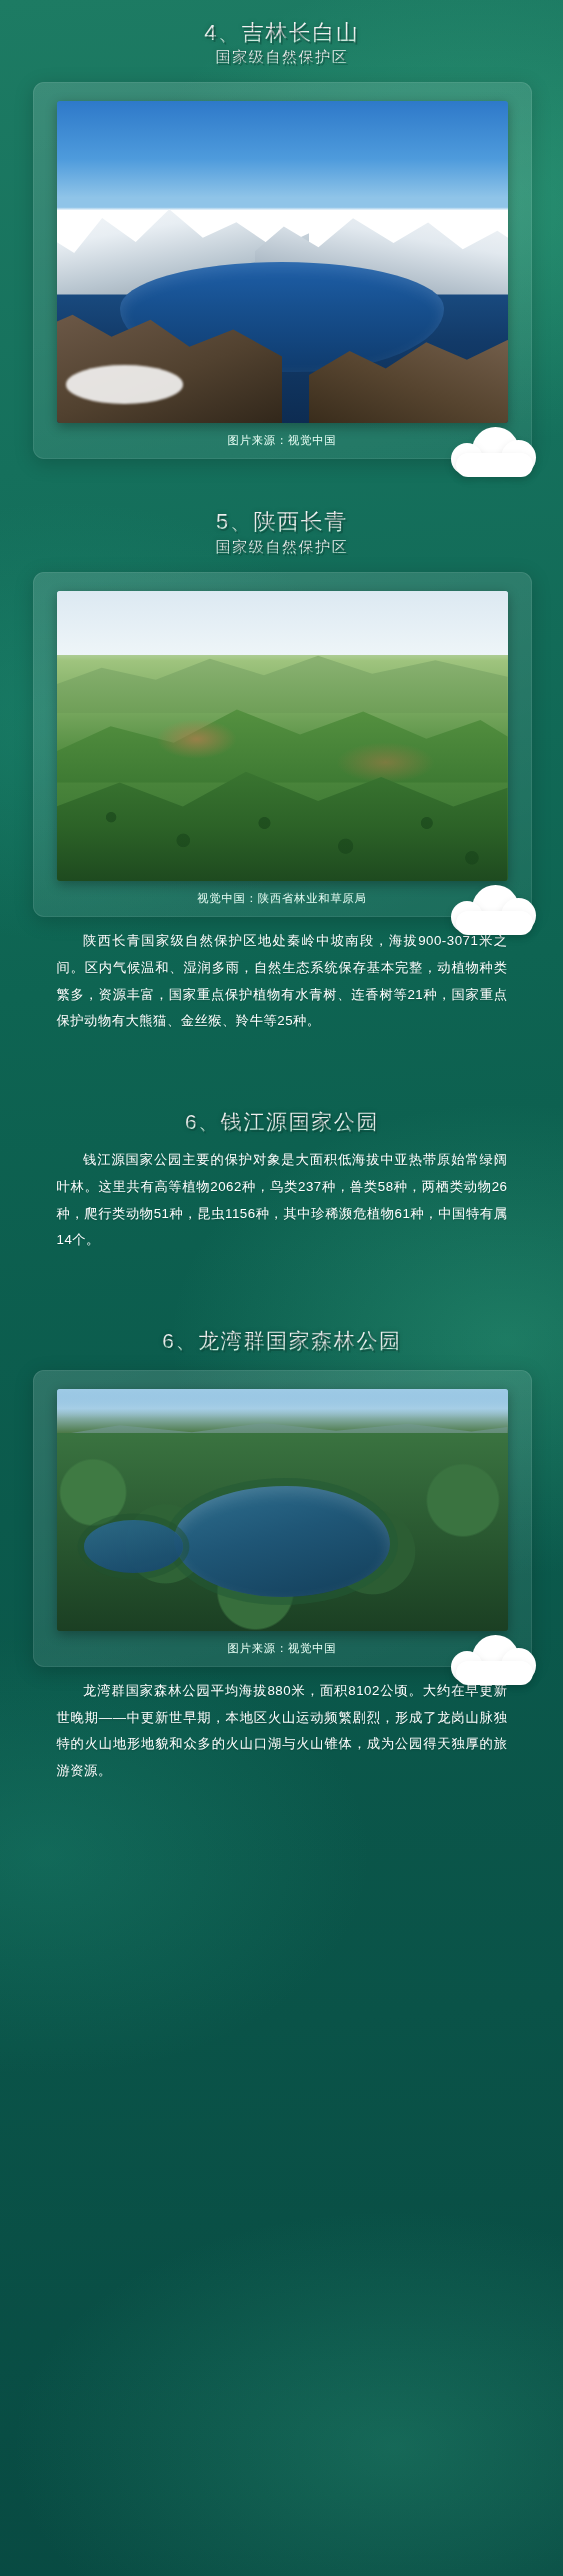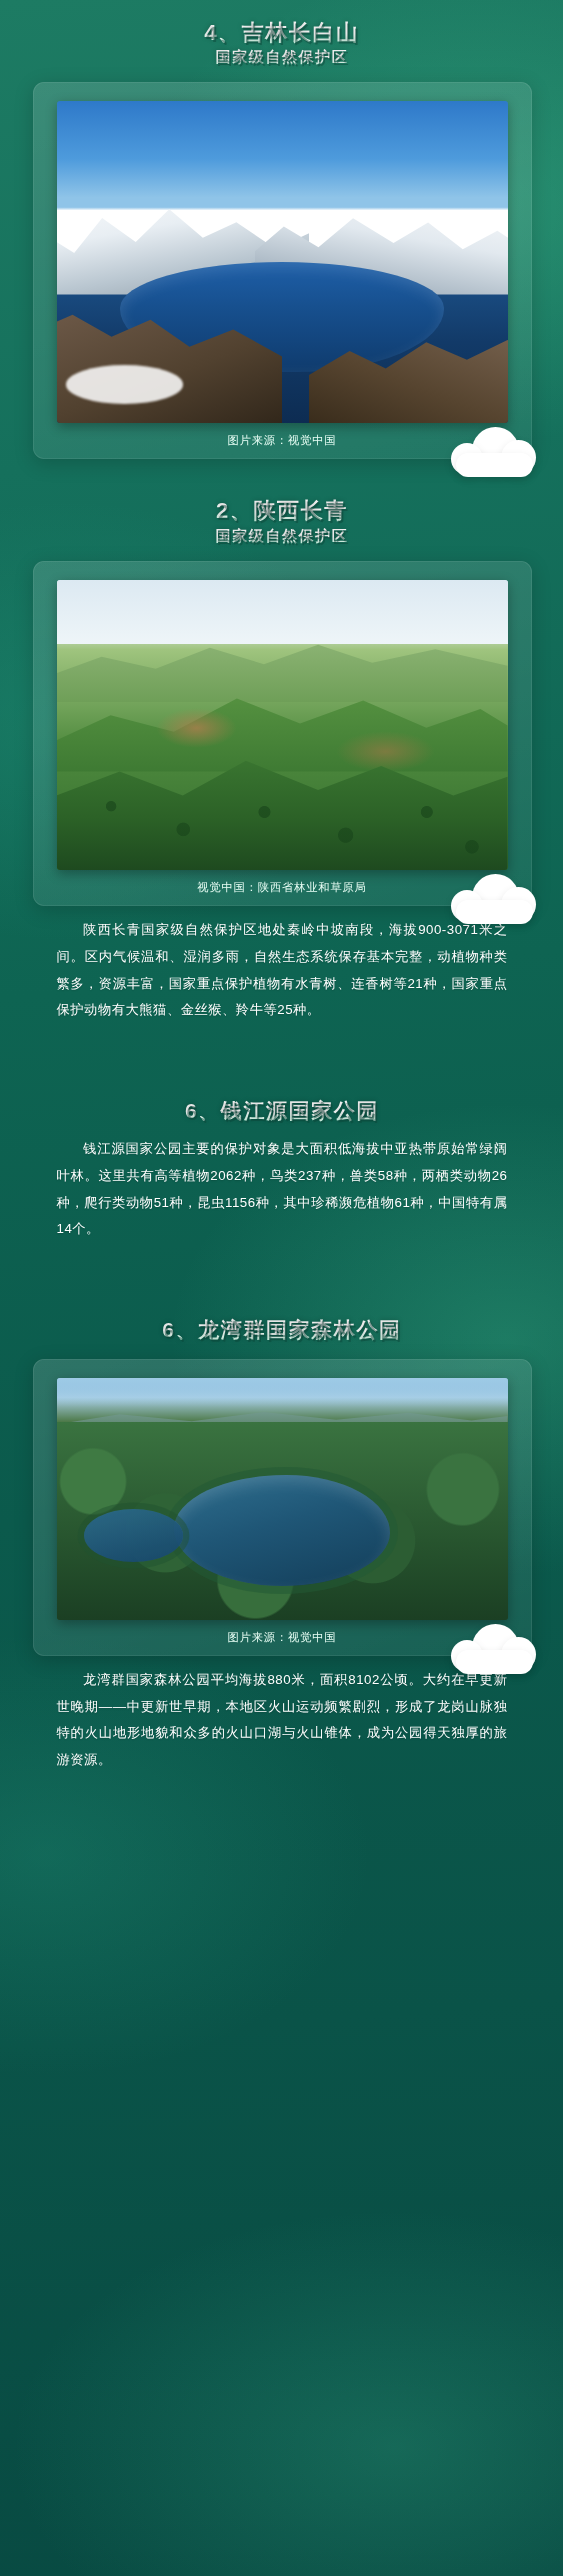"4、吉林长白山" .heading { font-weight: bold -> normal }
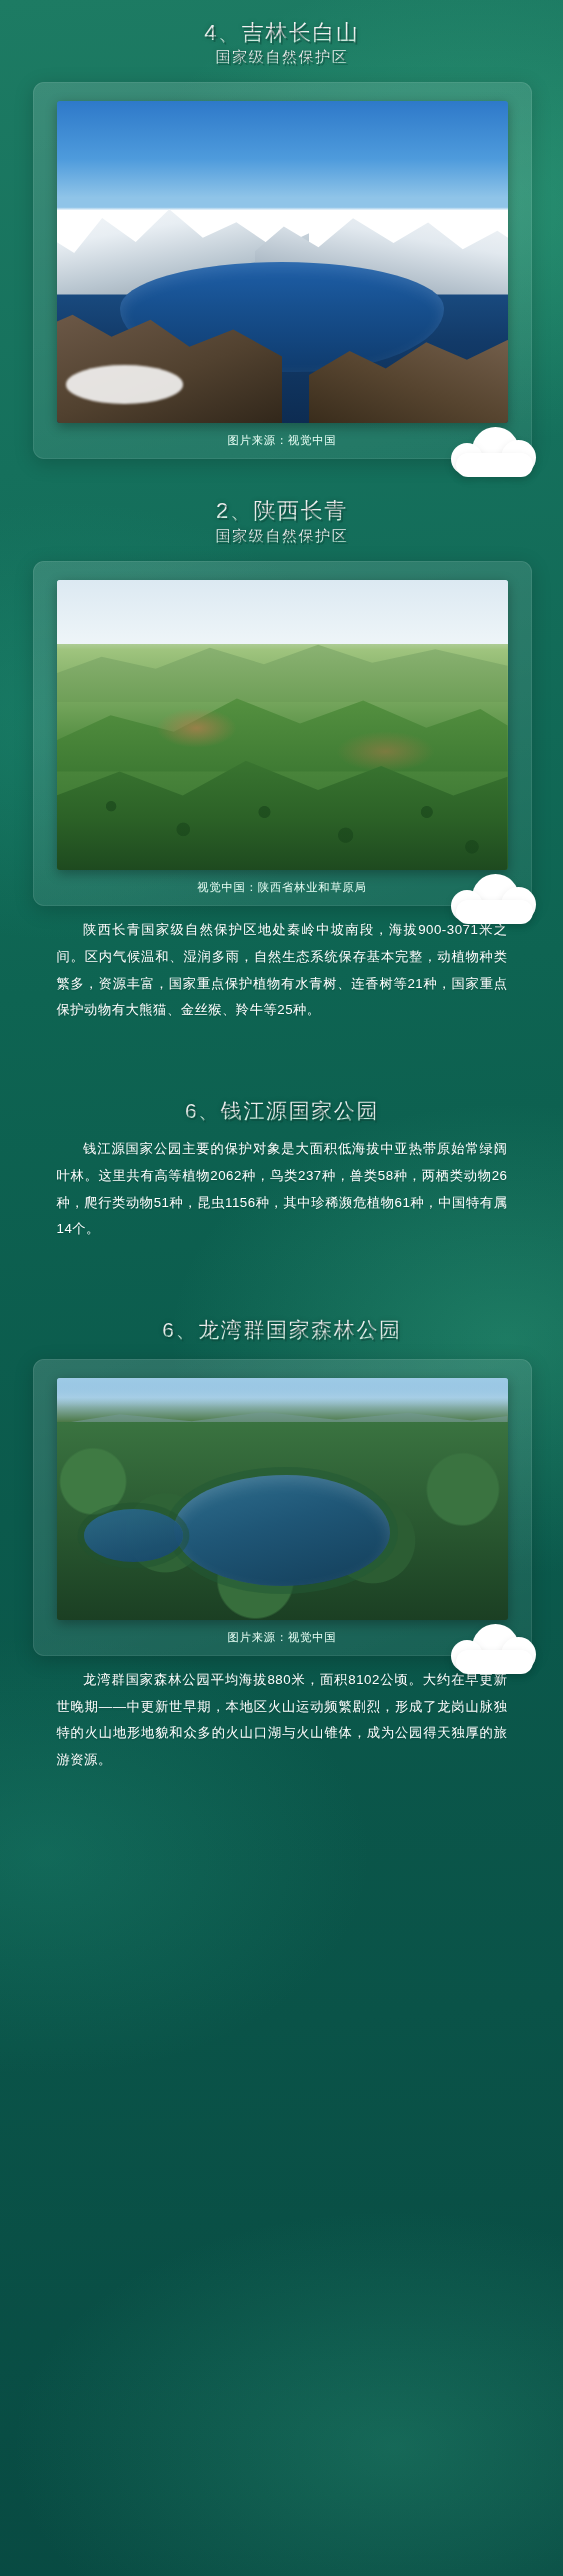"图片来源：视觉中国" .card { margin: 0 auto -> 11px auto }
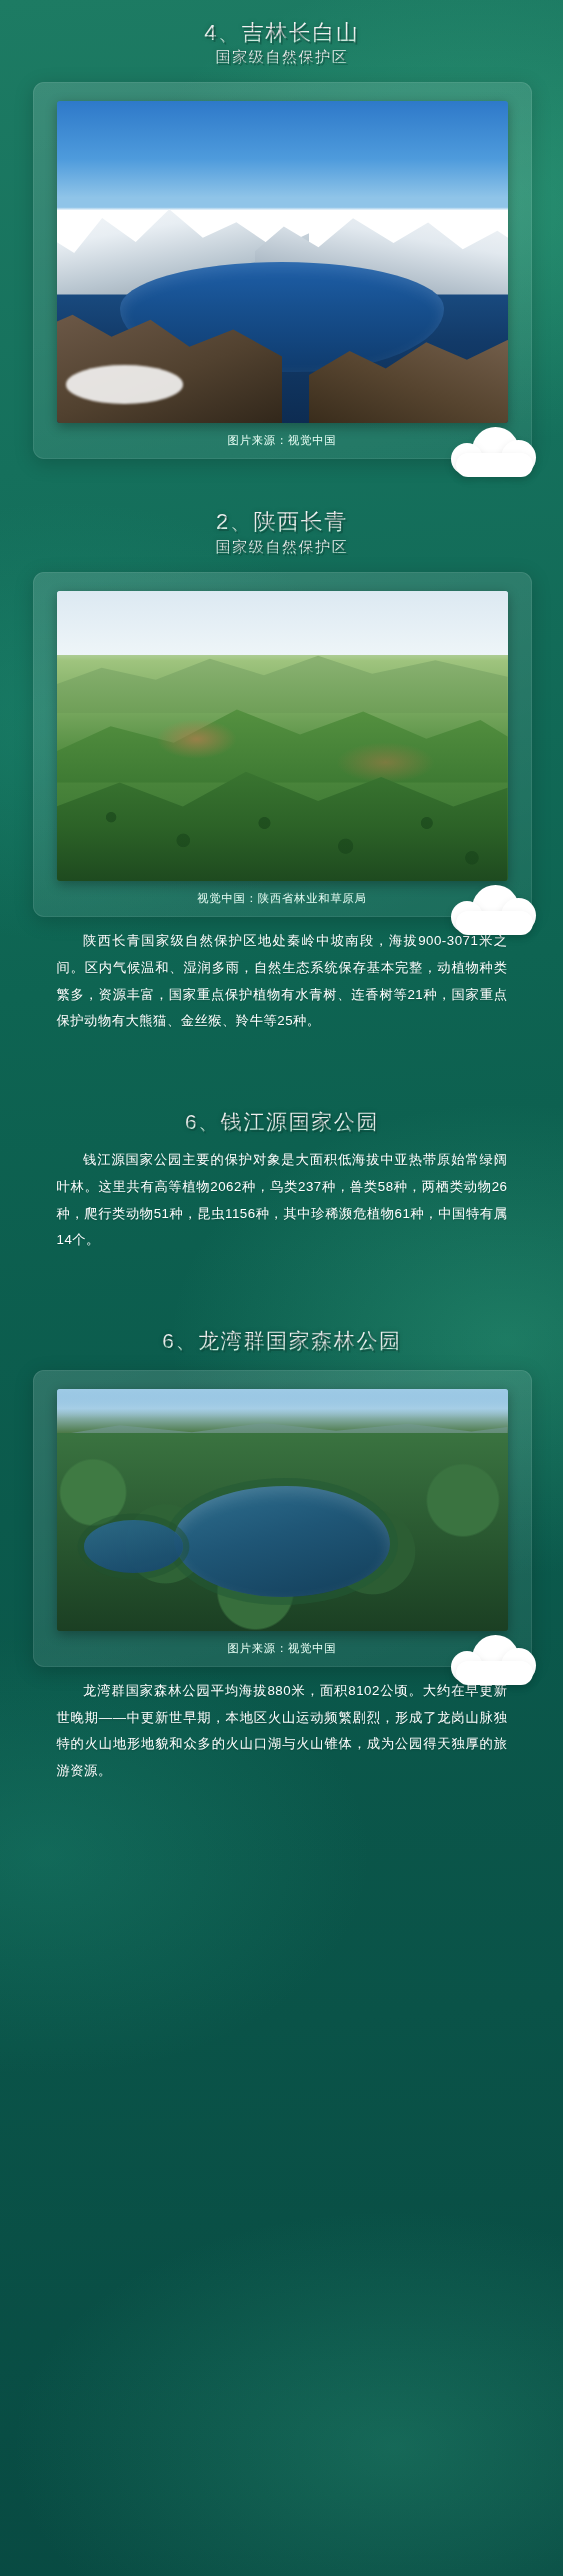"2、陕西长青" span.line1 { text: 2 -> 5 }
